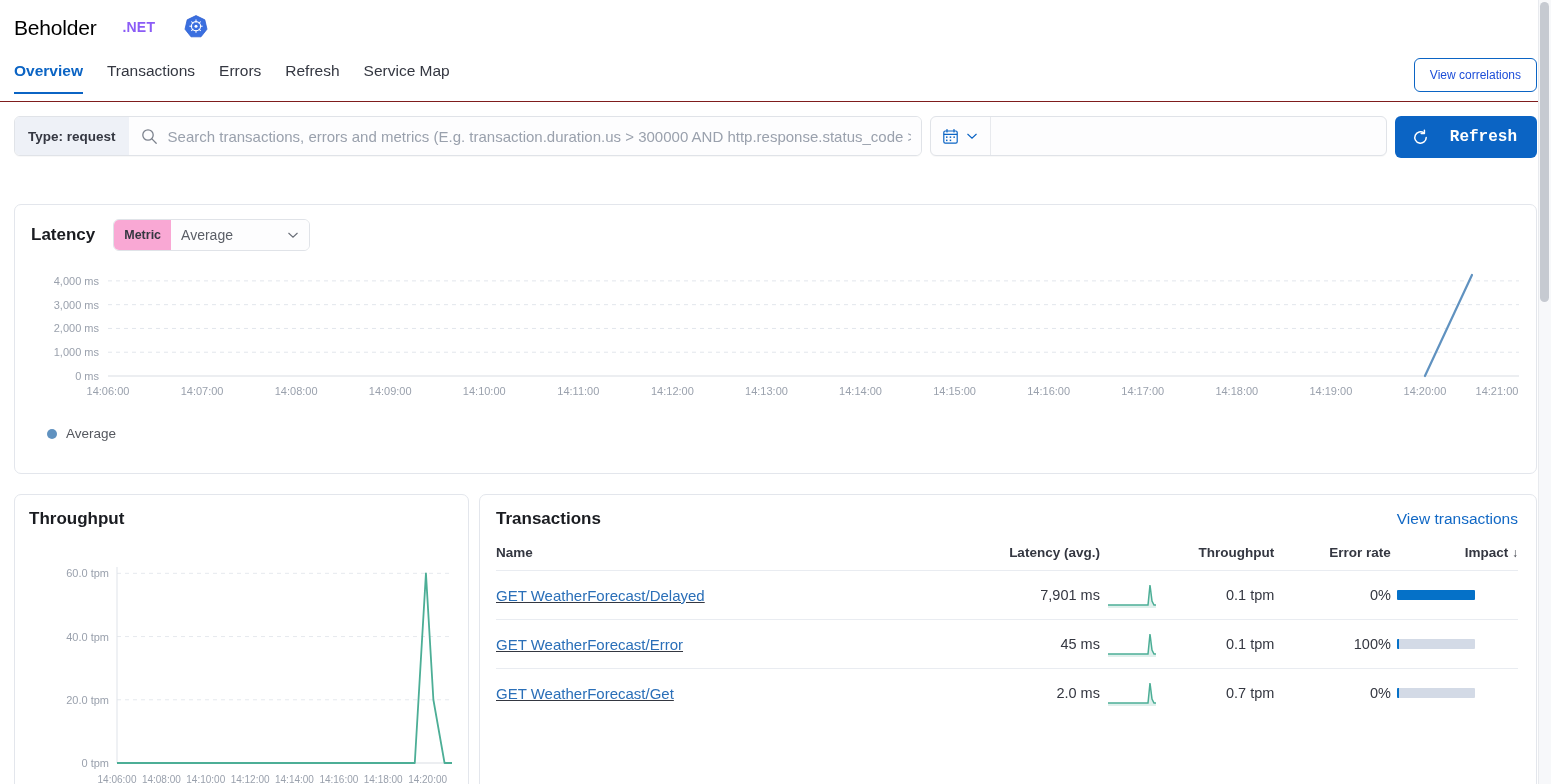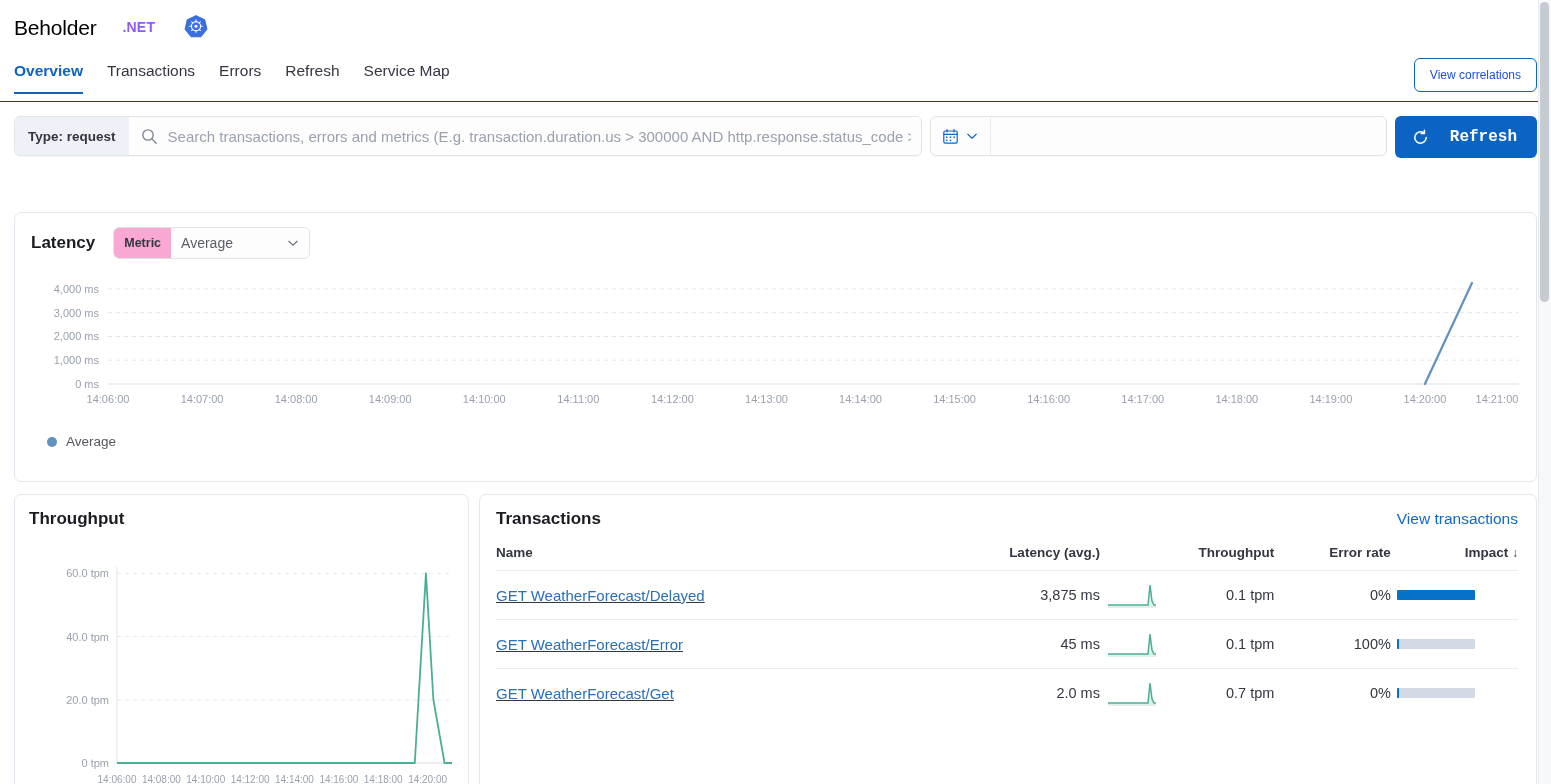"Latency" .latency-panel { top: 212px -> 204px }
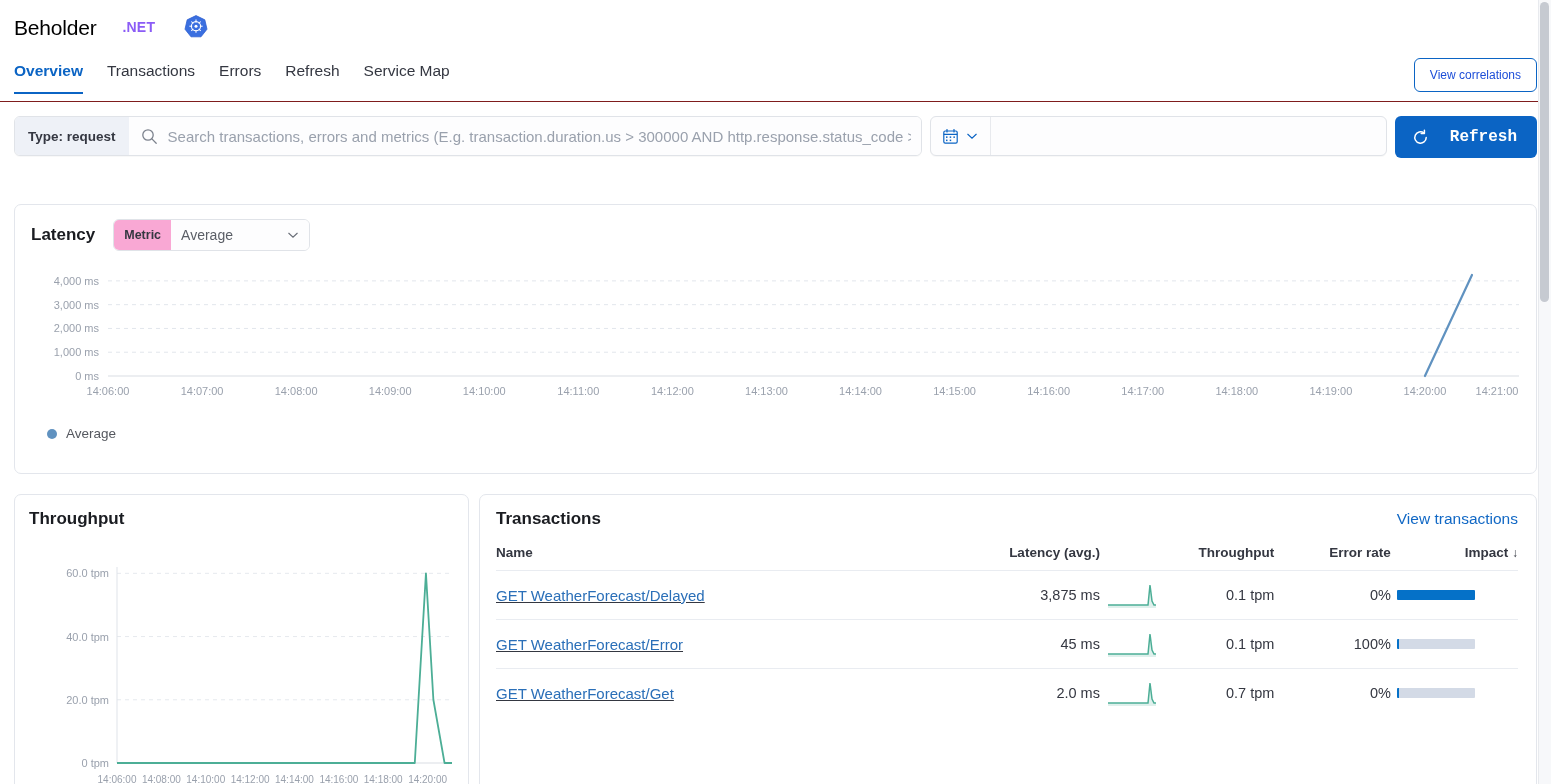"3,875 ms" td.col-lat { text: 3,875 -> 7,901 }
